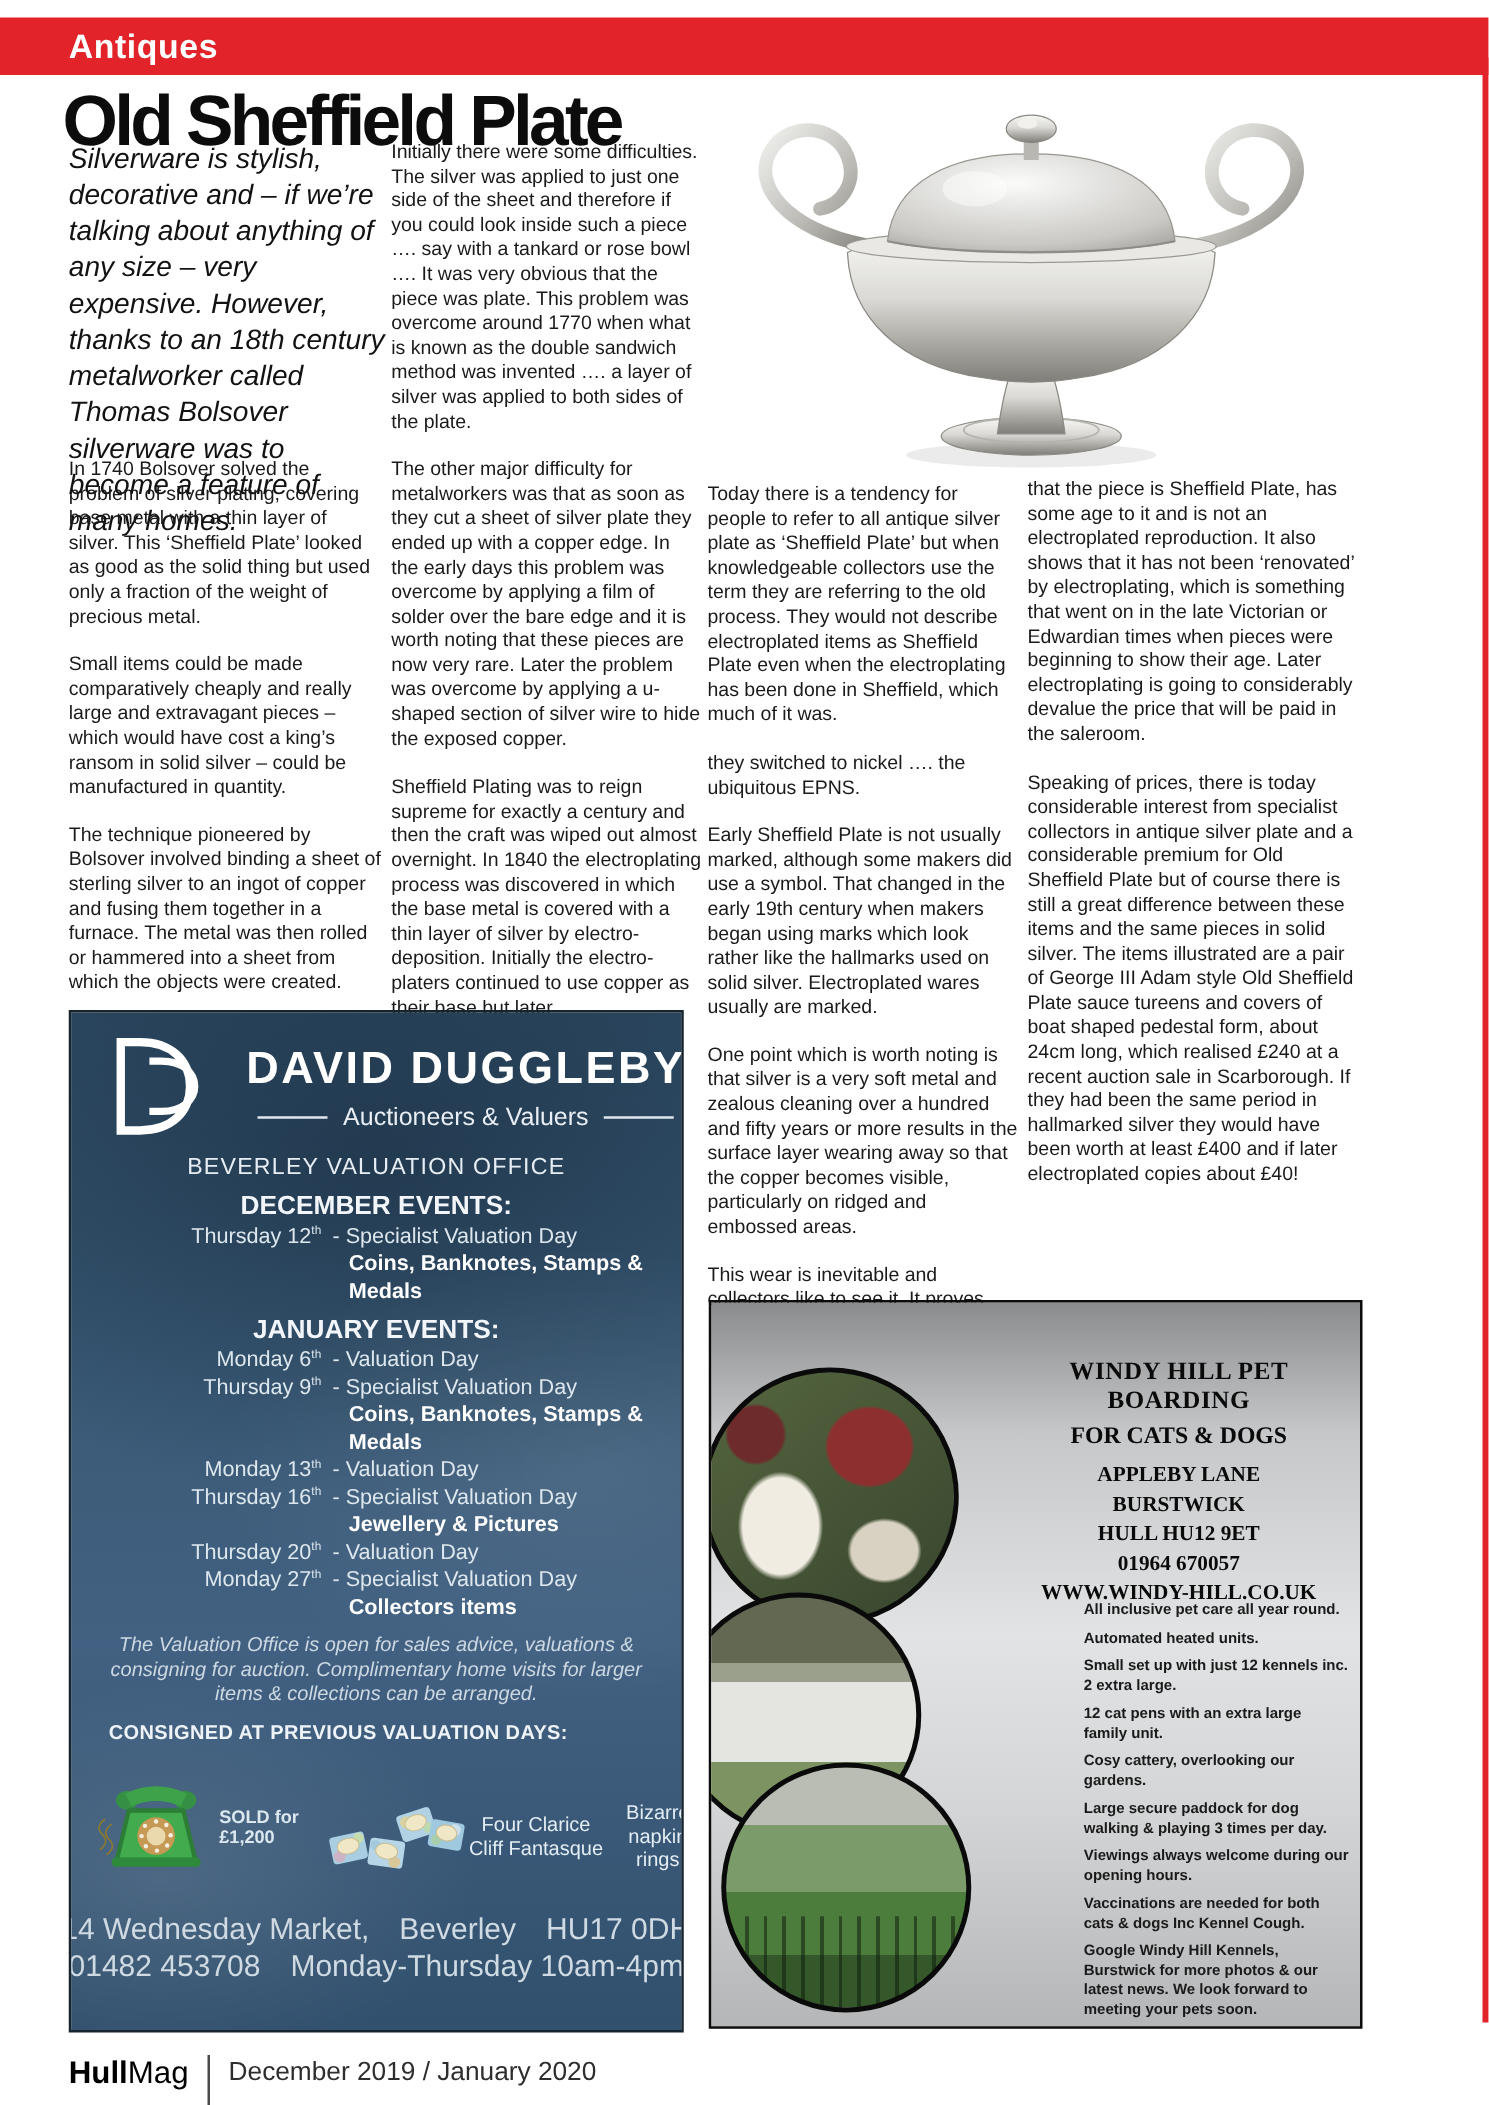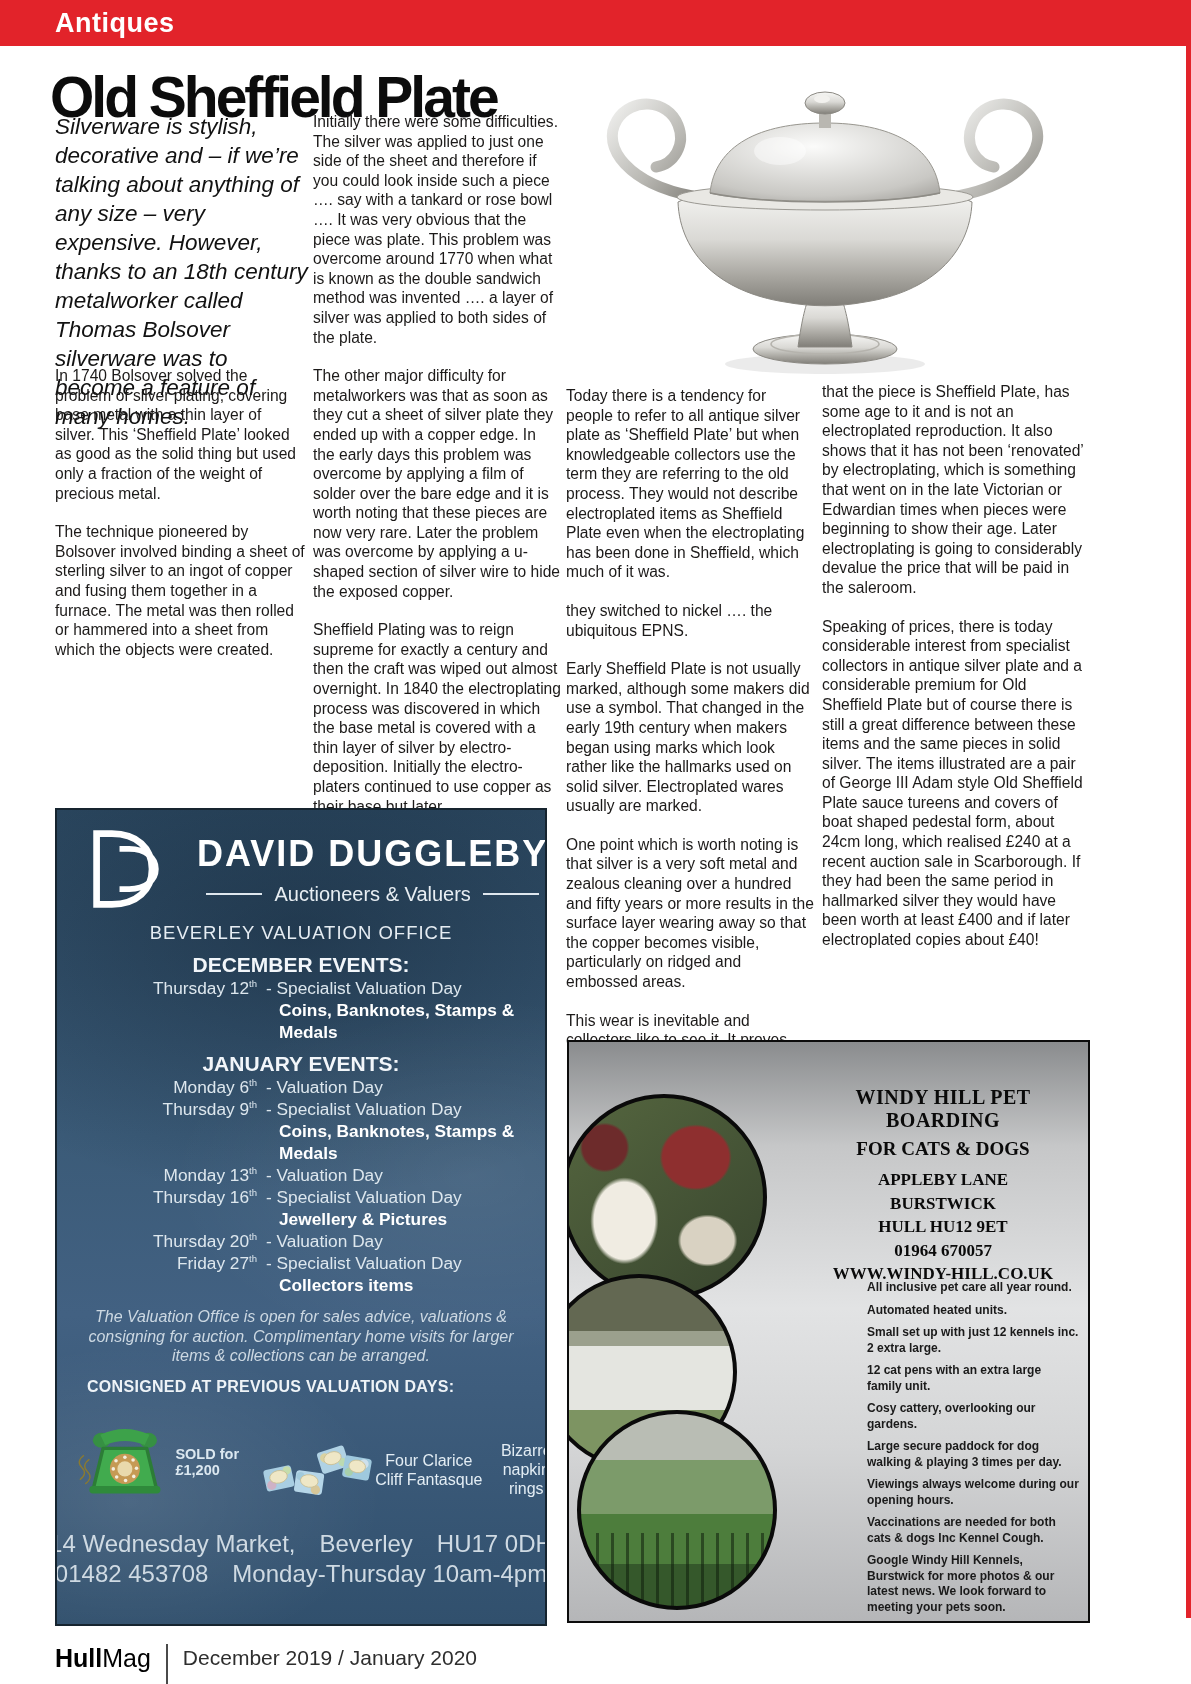"Antiques" .banner { top: 0 -> 14px }
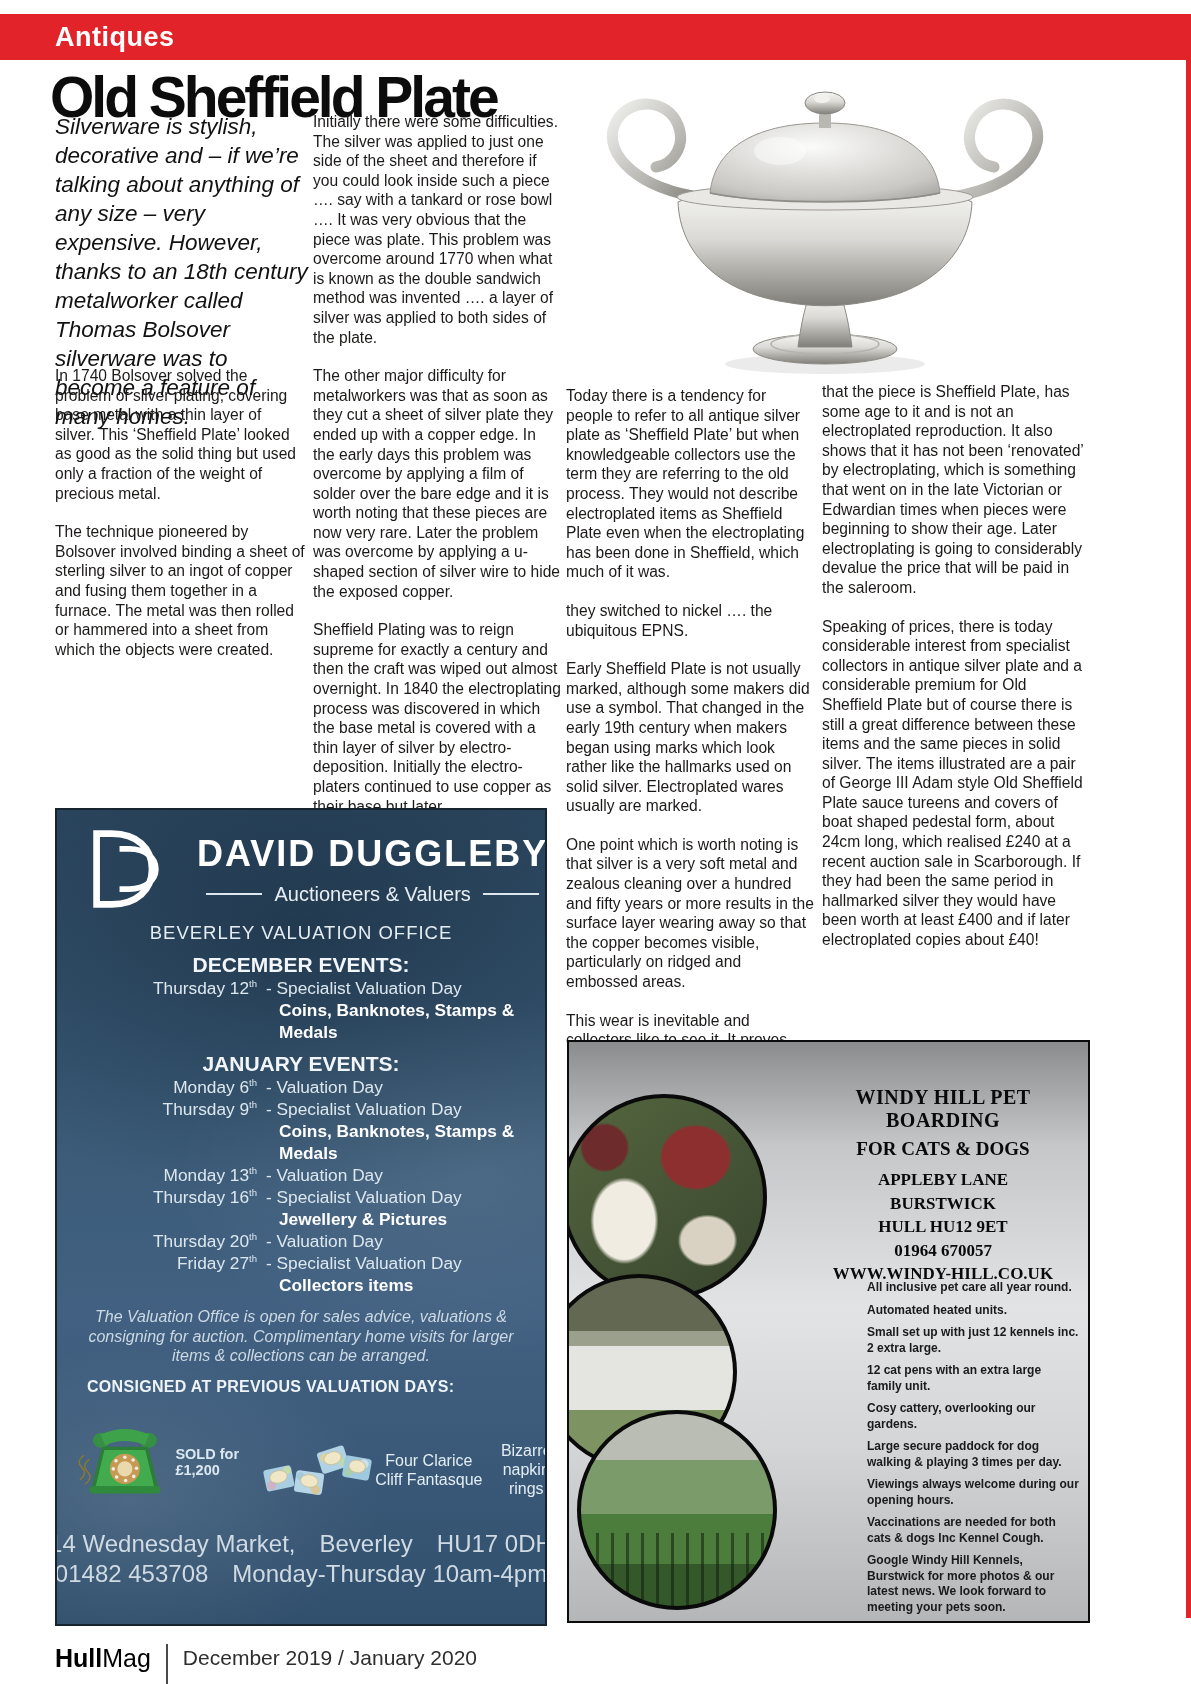"Small items could be made" p { html: none -> <p>Small items could be made comparatively cheaply and really large and extravagant pieces – which would have cost a king’s ransom in solid silver – could be manufactured in quantity.</p> }
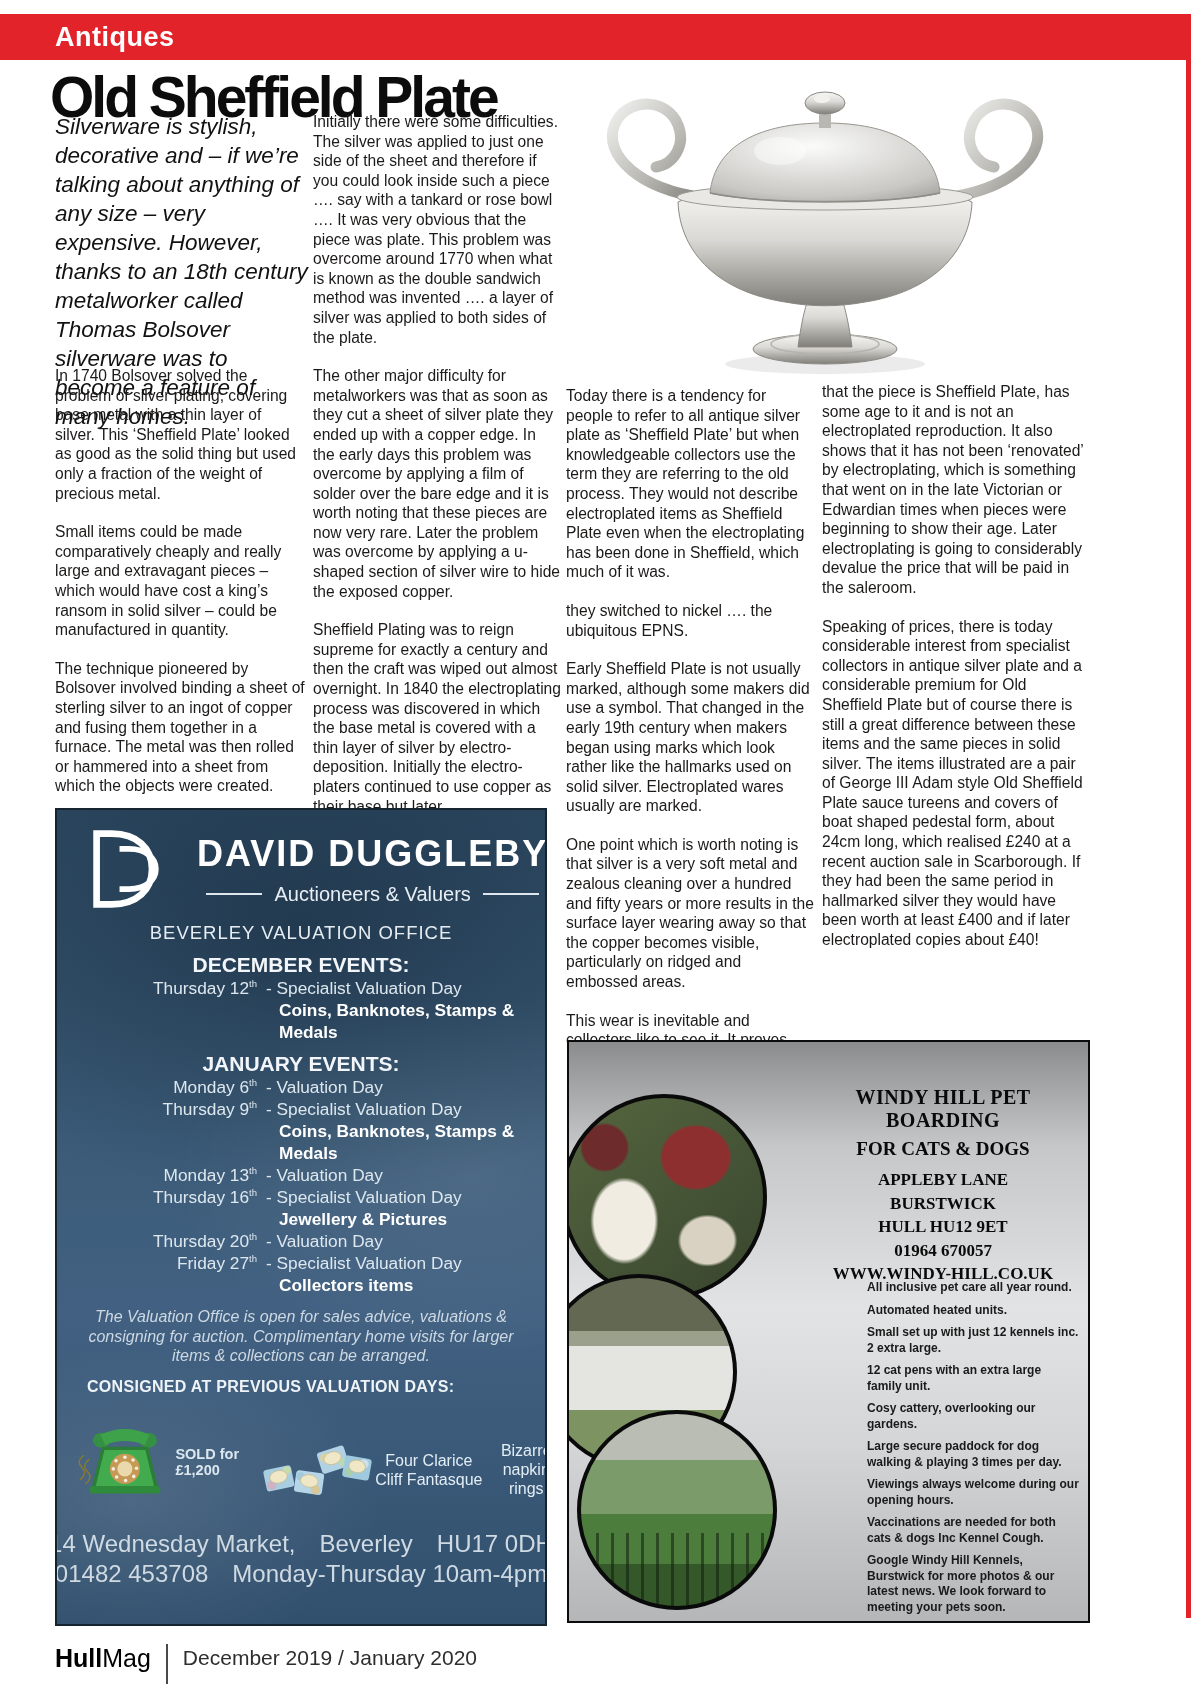"Friday 27" span { text: Friday -> Monday }
